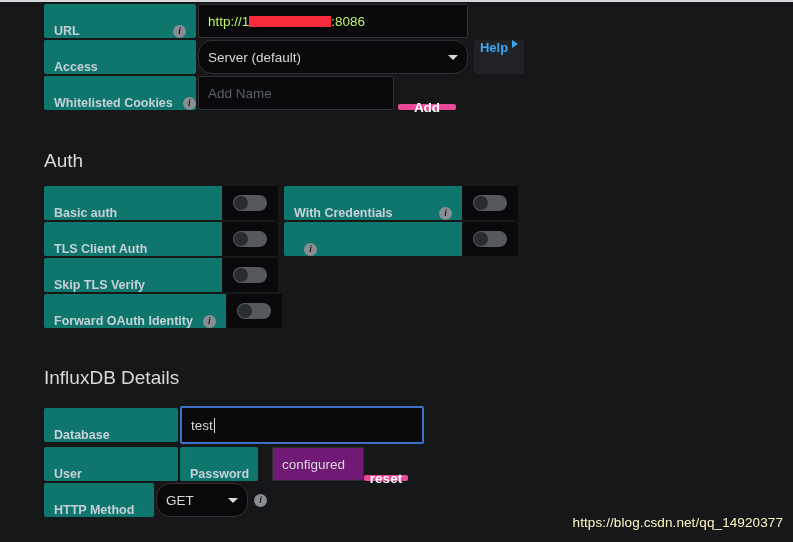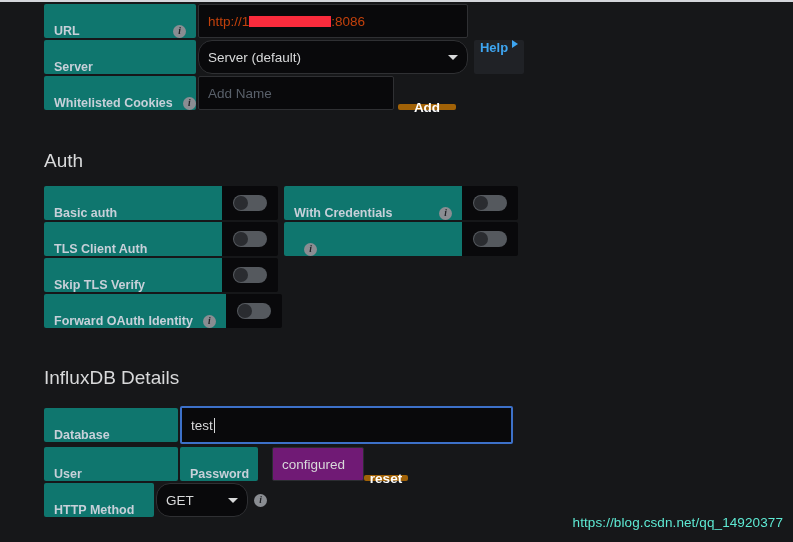"http://1" .url-text { color: #c2410c -> #bef264 }
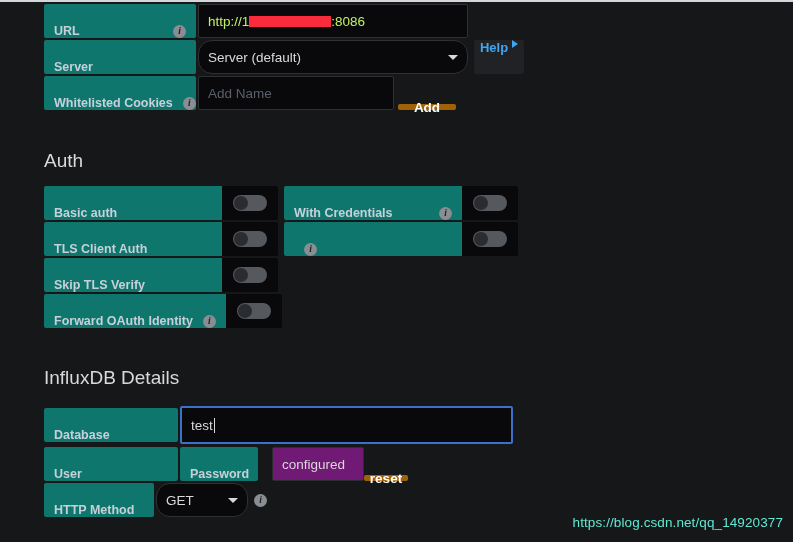"Server" span.lbl-text { text: Server -> Access }
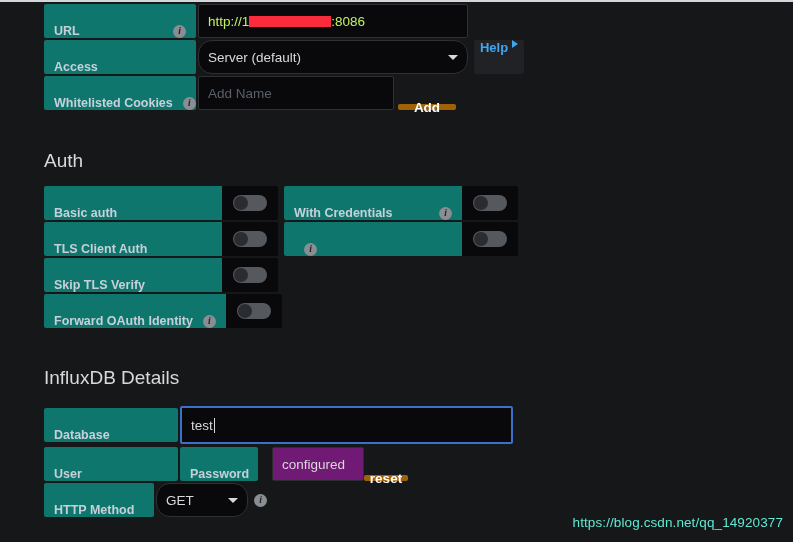"Add" .btn-primary { background: #a16207 -> #ec4899 }
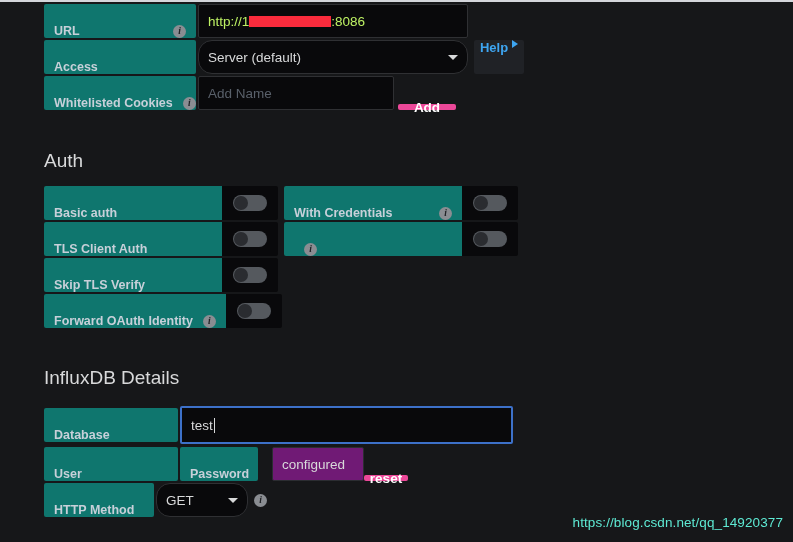"test" #row-database .inputbox { width: 333px -> 244px }
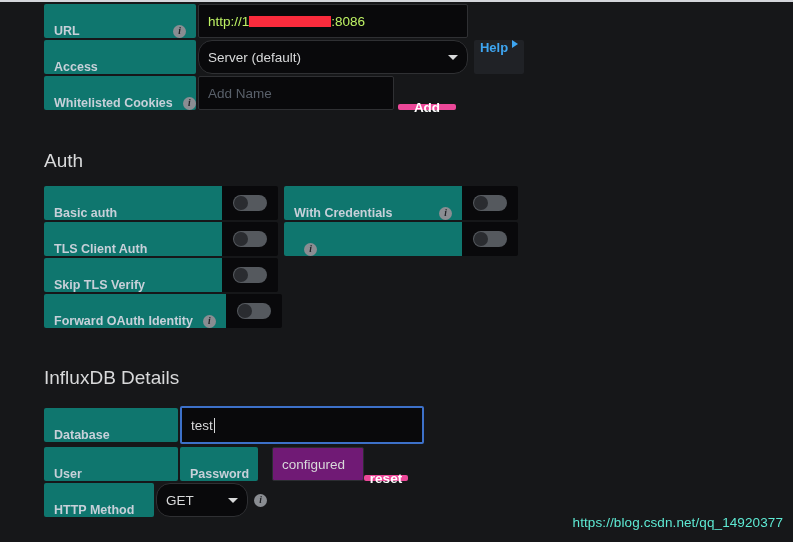"https://blog.csdn.net/qq_14920377" #watermark { color: #5eead4 -> #fef9c3 }
